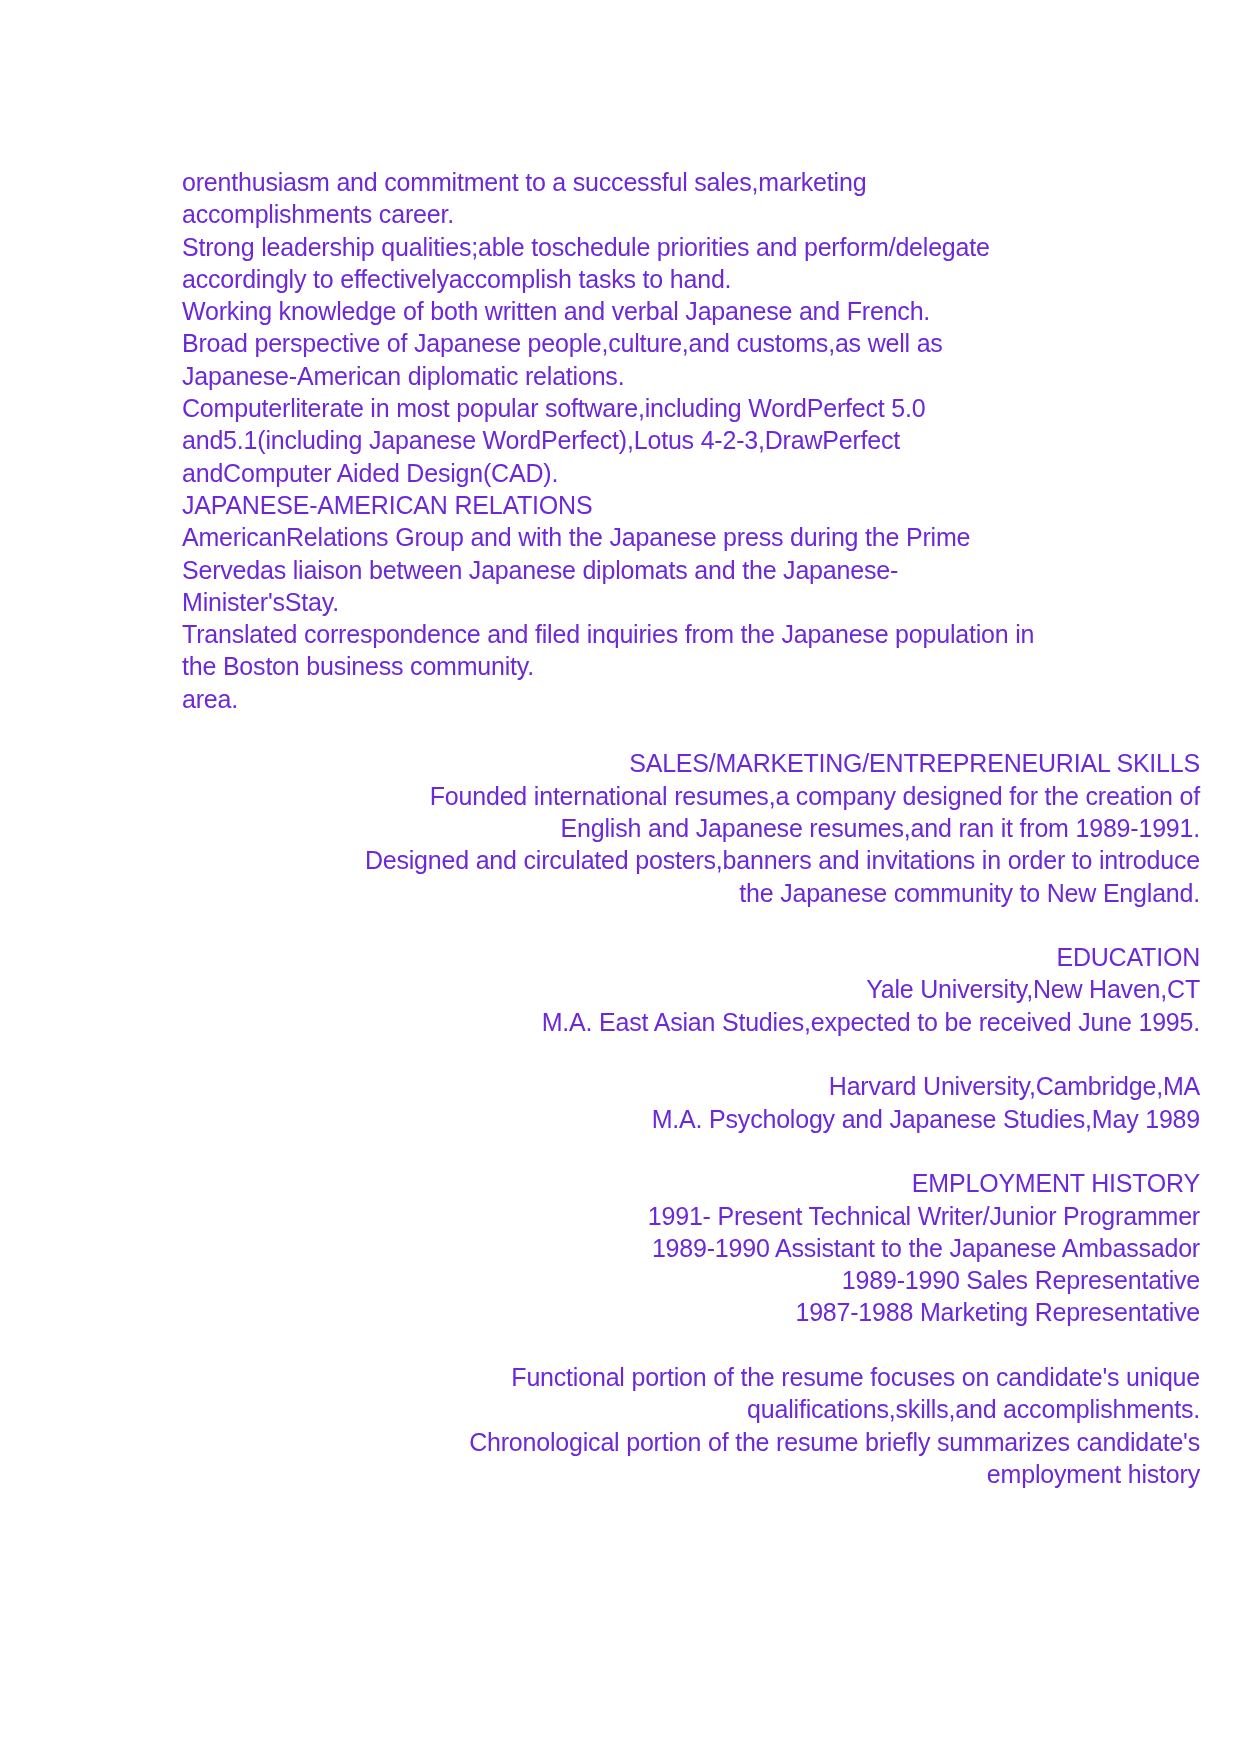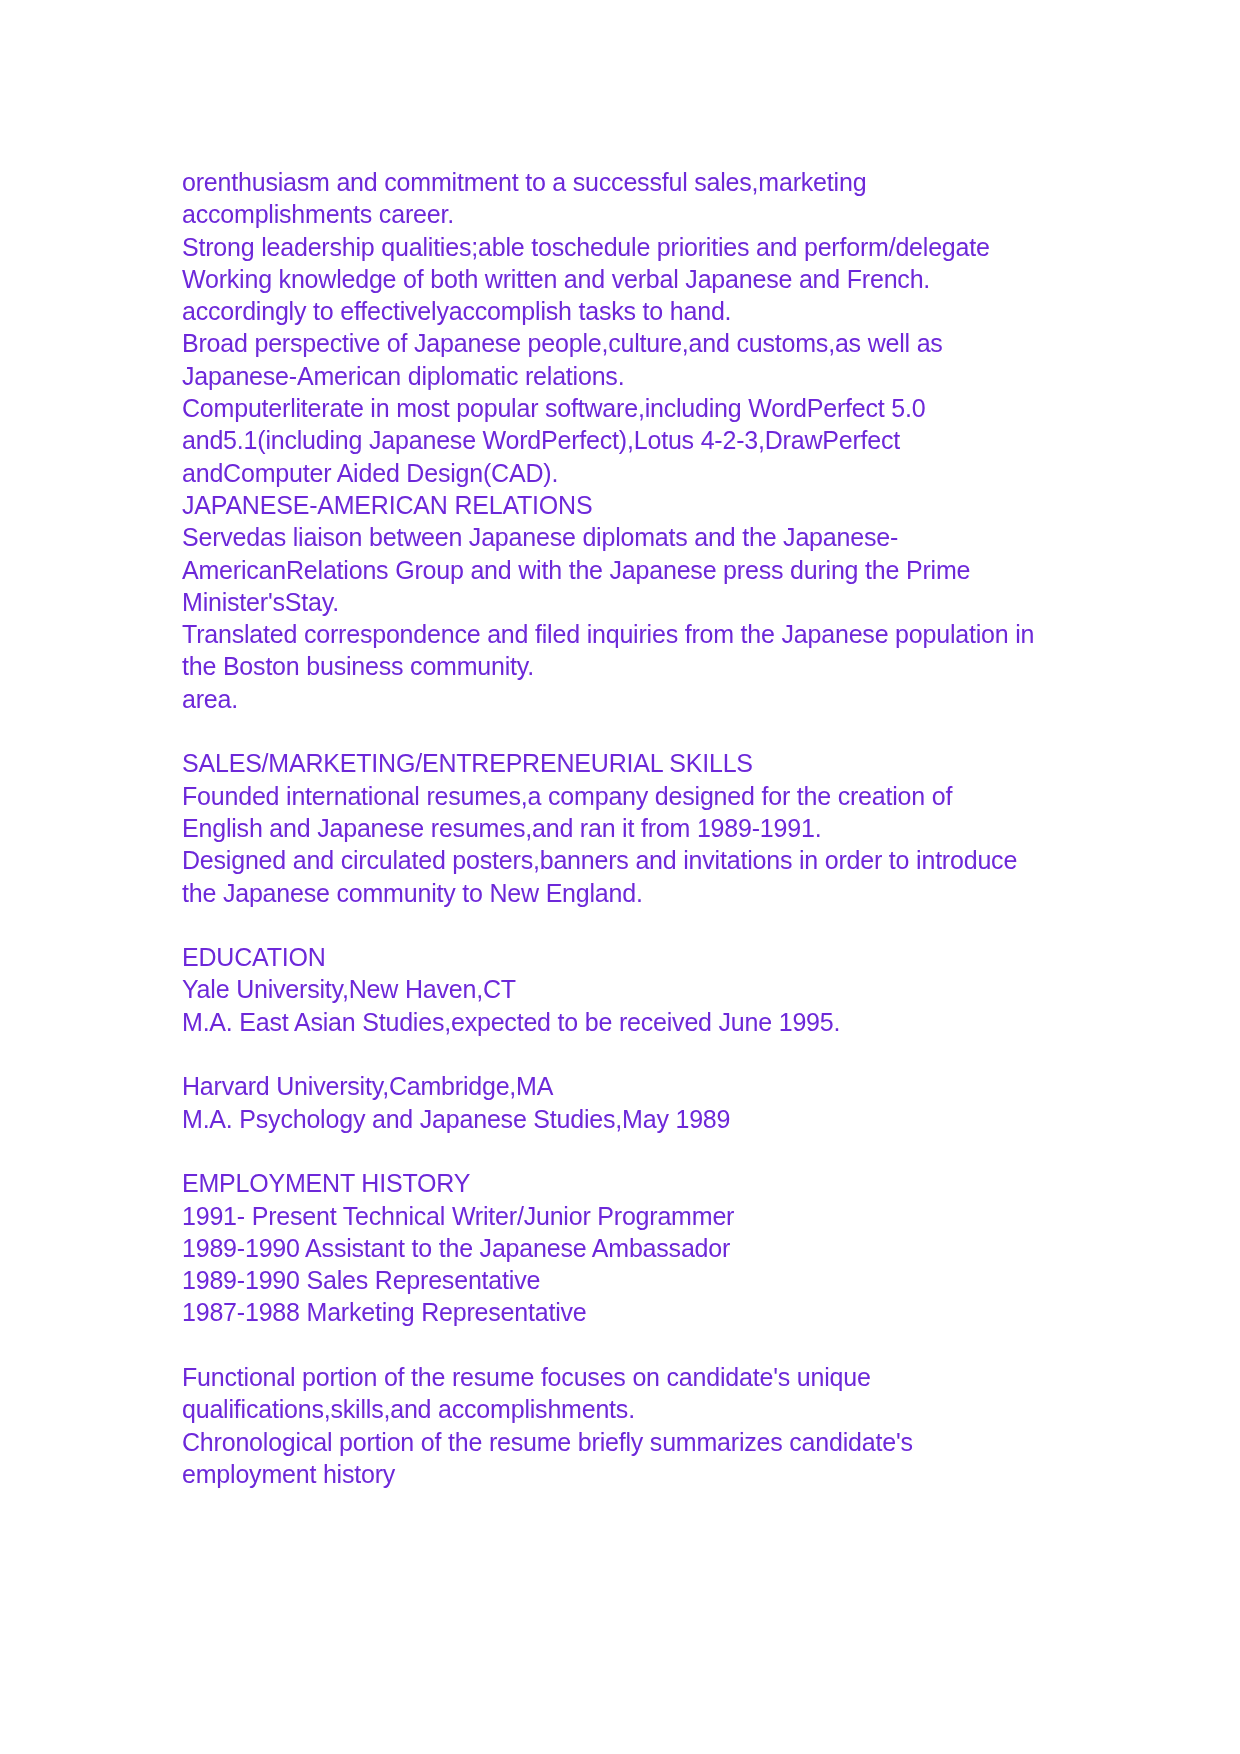"Working knowledge of both written" div.line { order: before "accordingly to effectivelyaccomplish" -> after "accordingly to effectivelyaccomplish" }
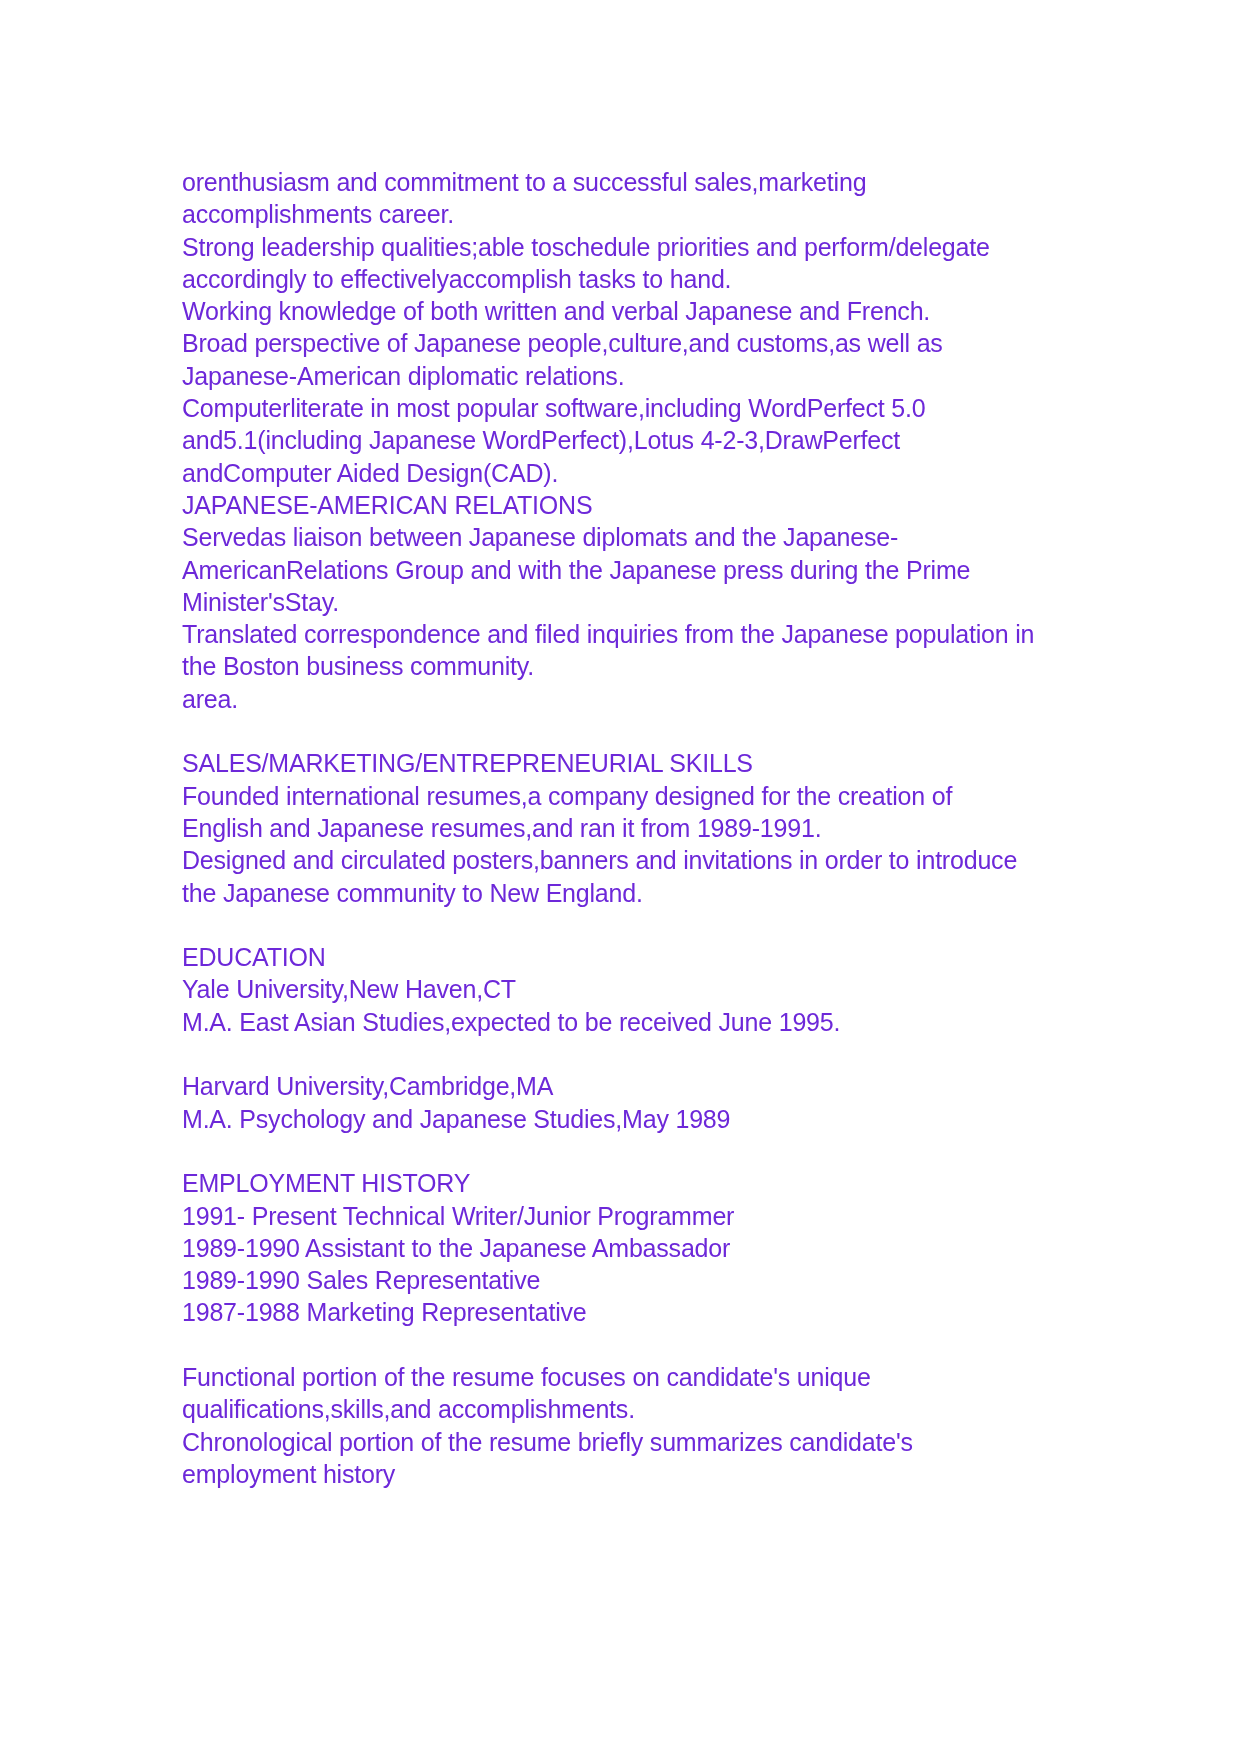"Servedas liaison between Japanese" div.line { order: before "AmericanRelations Group and with the" -> after "AmericanRelations Group and with the" }
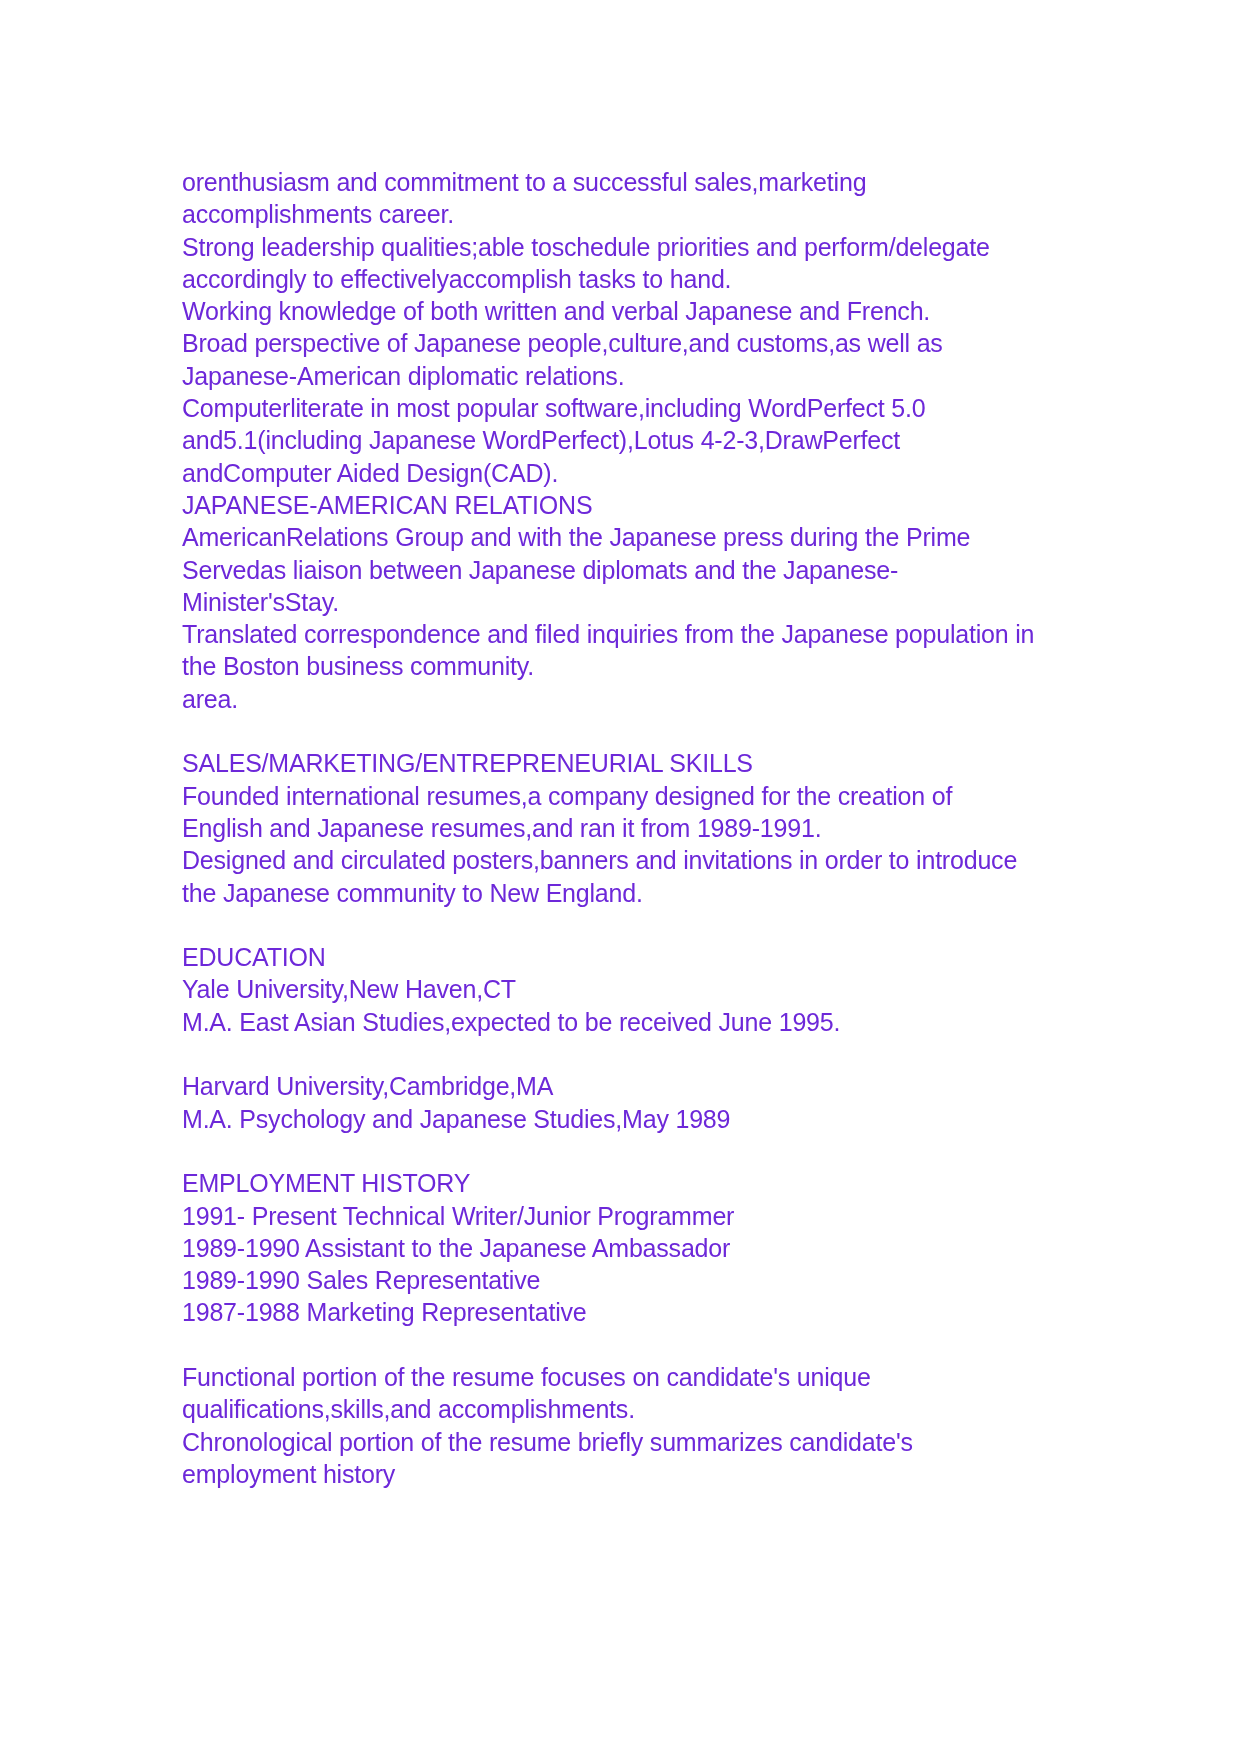"SALES/MARKETING/ENTREPRENEURIAL SKILLS" .block + .block { text-align: none -> right }
